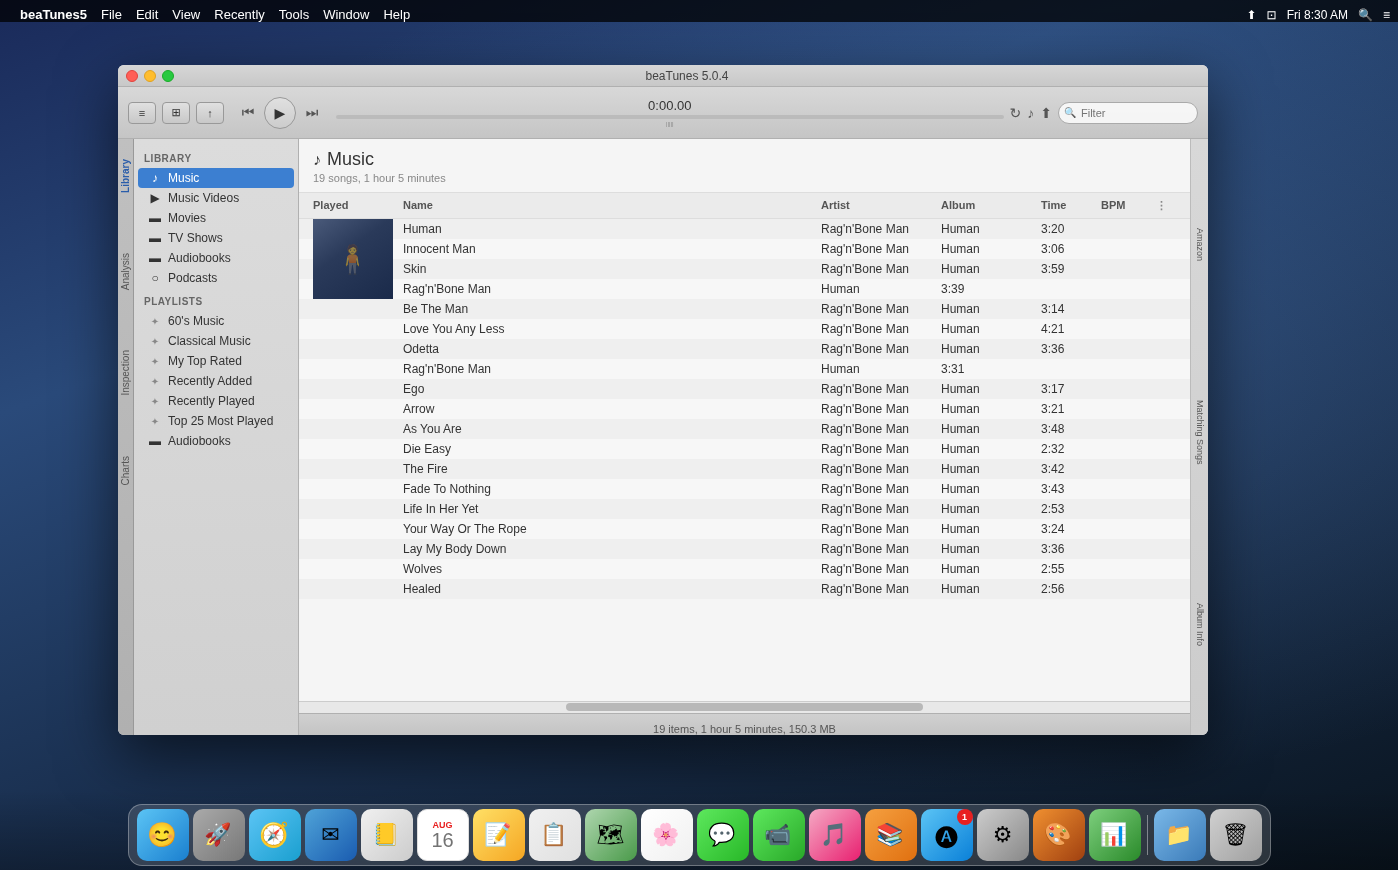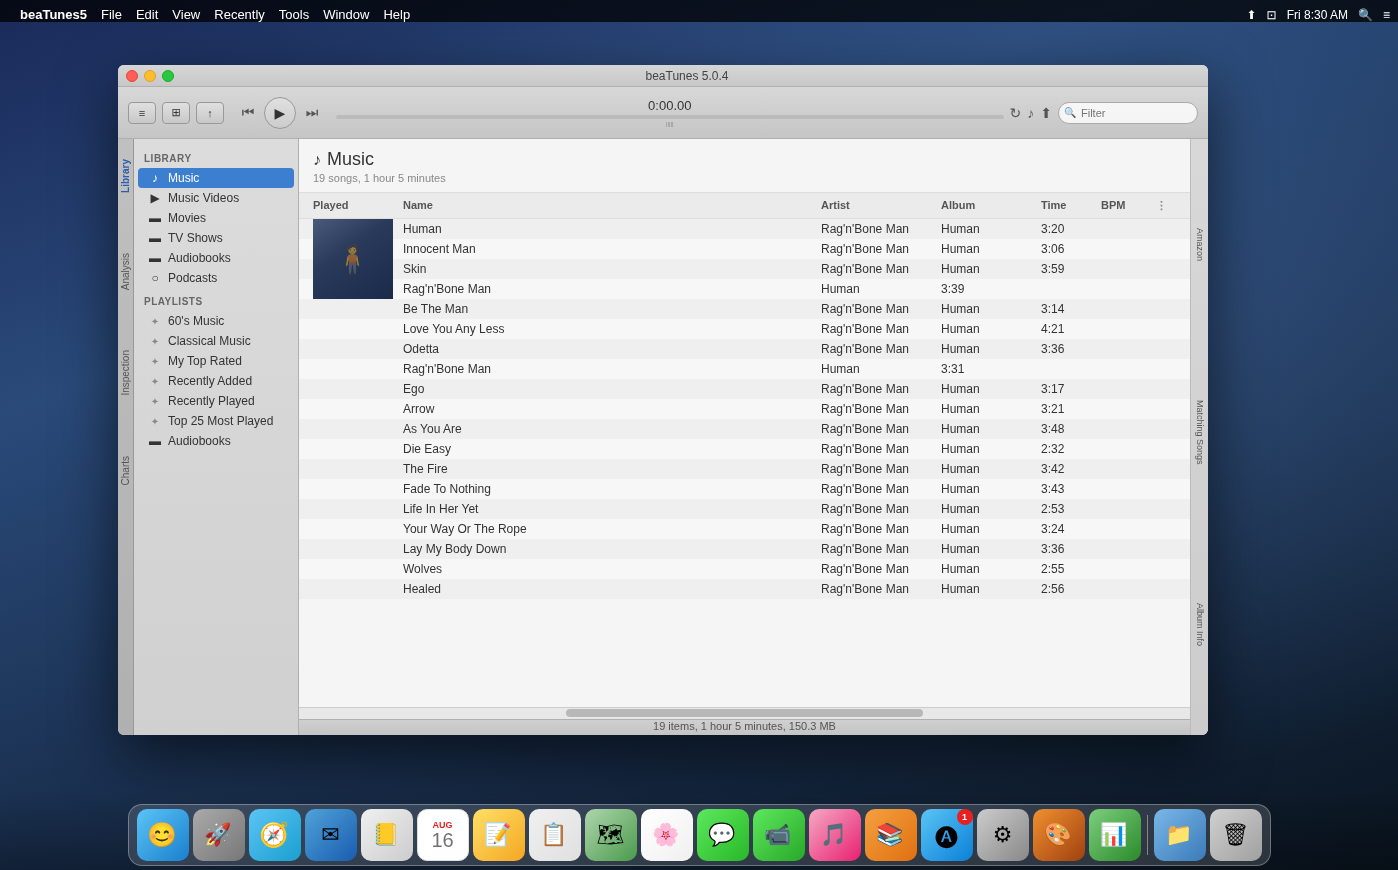"19 items, 1 hour 5" .status-bar { align-items: flex-start -> flex-end; height: 16px -> 22px }
